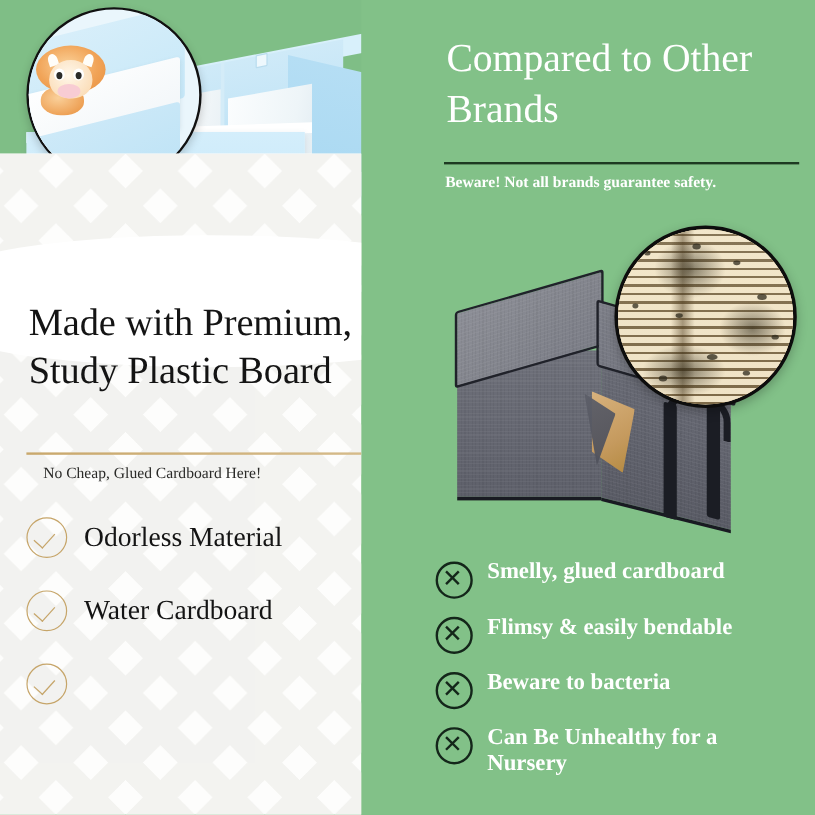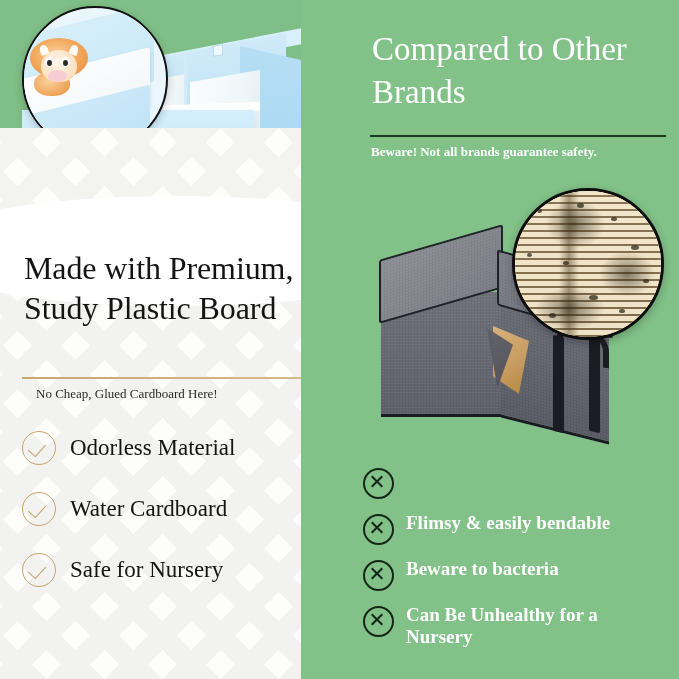"Smelly, glued cardboard" span { html: none -> <span>Smelly, glued cardboard</span> }
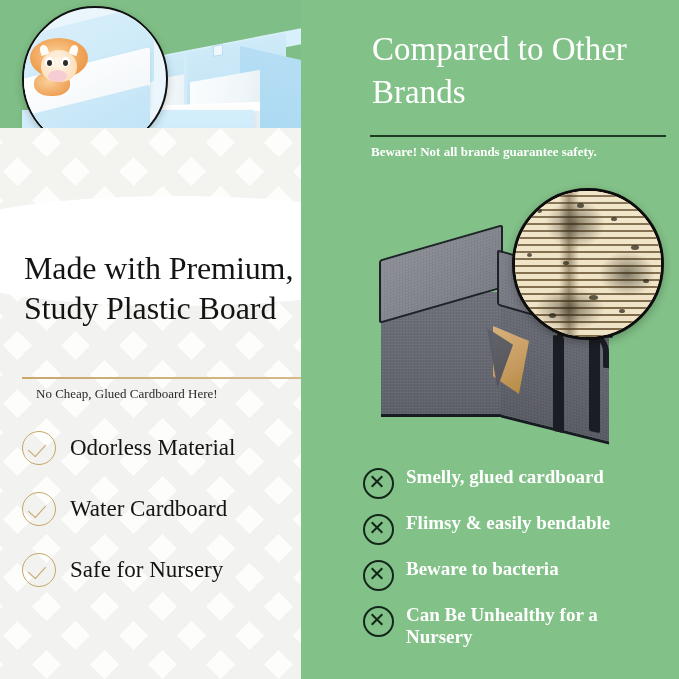"Safe for Nursery" span { html: <span>Safe for Nursery</span> -> none }
